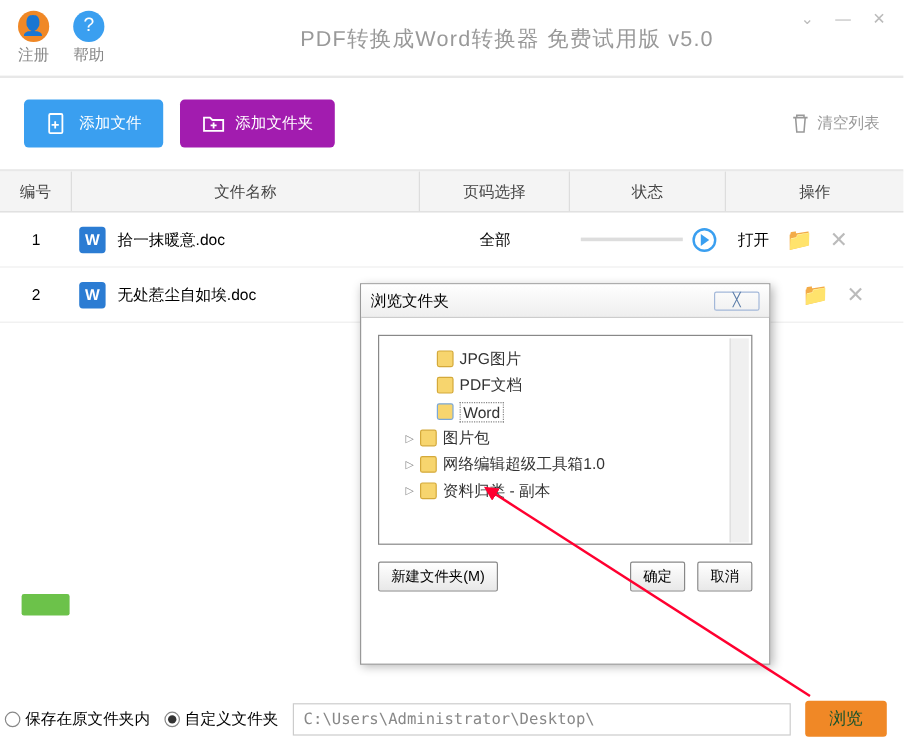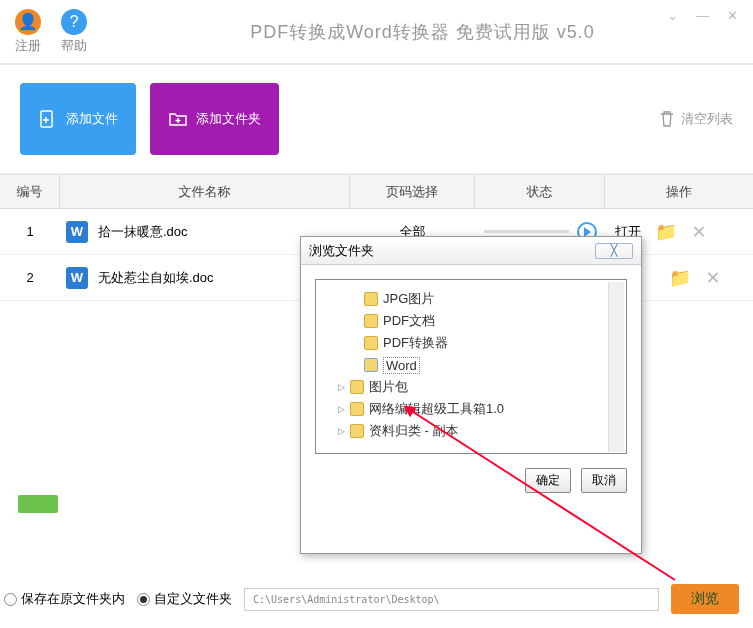"添加文件" .btn { padding: 26px 18px -> 10px 18px }
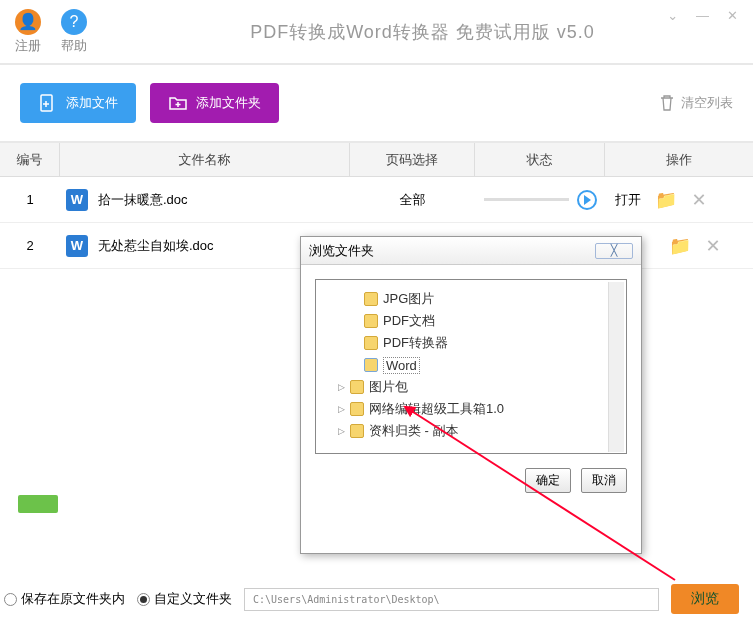"PDF转换器" div.tree-item { html: <div> <span></span> <span></span> <span>PDF转换器</span> </div> -> none }
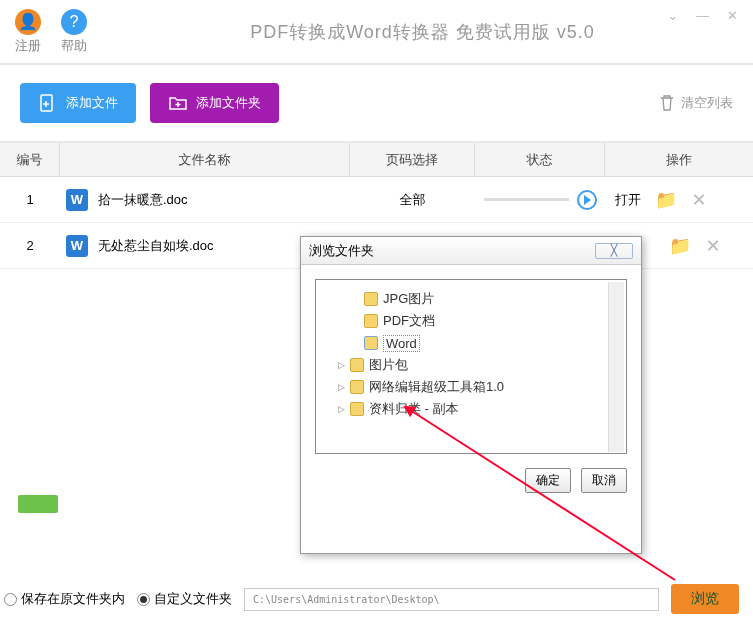"新建文件夹(M)" button.dlg-btn { html: none -> <button>新建文件夹(M)</button> }
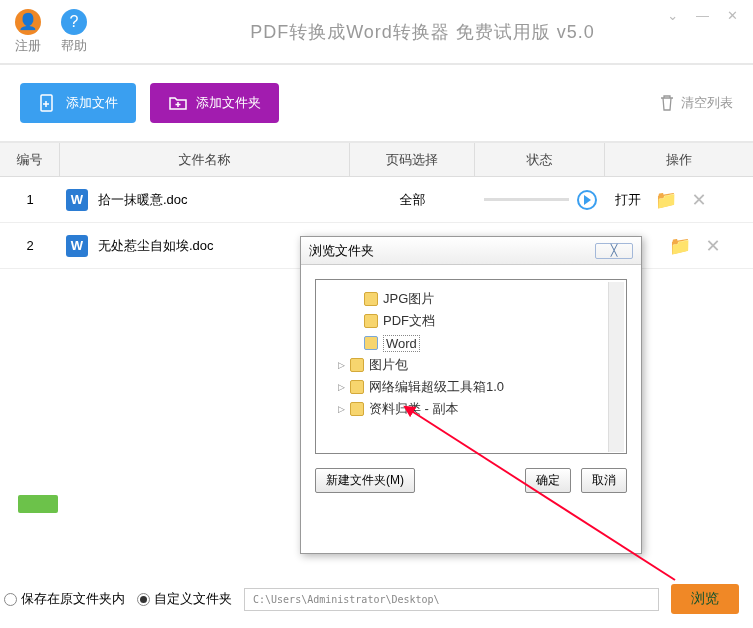"C:\Users\Administrator\Desktop\" .path { font-size: 10px -> 13px }
